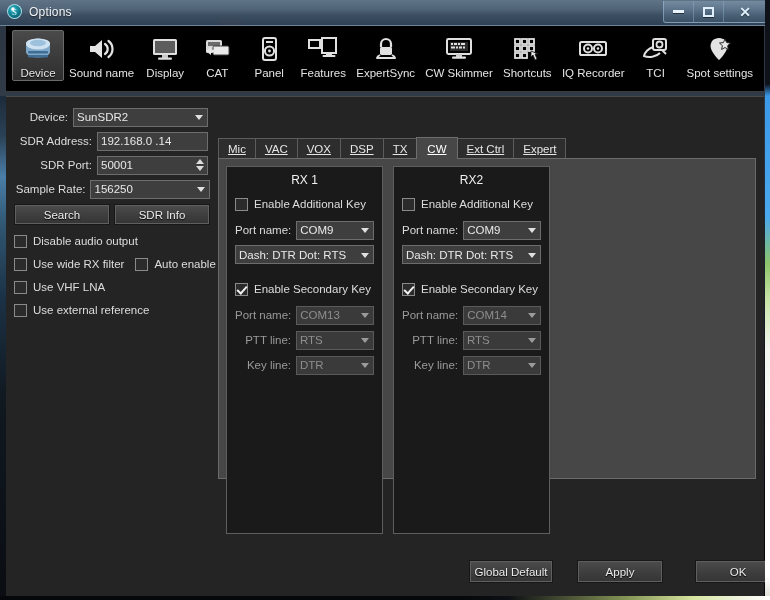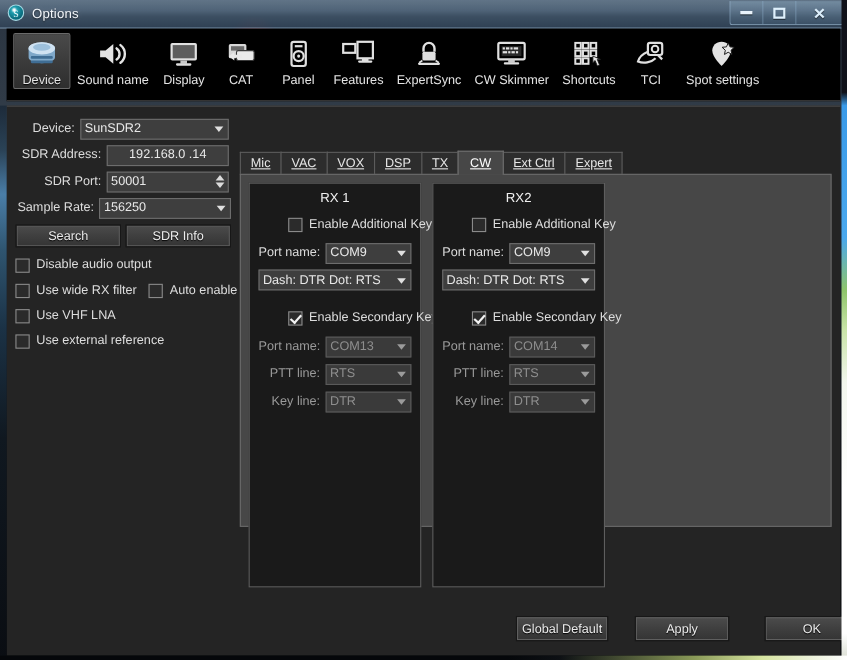"IQ Recorder" div.tool-item { html: none -> <div> <div> <svg> <rect></rect> <circle></circle> <circle></circle> <circle></circle> <circle></circle> </svg> </div> <span>IQ Recorder</span> </div> }
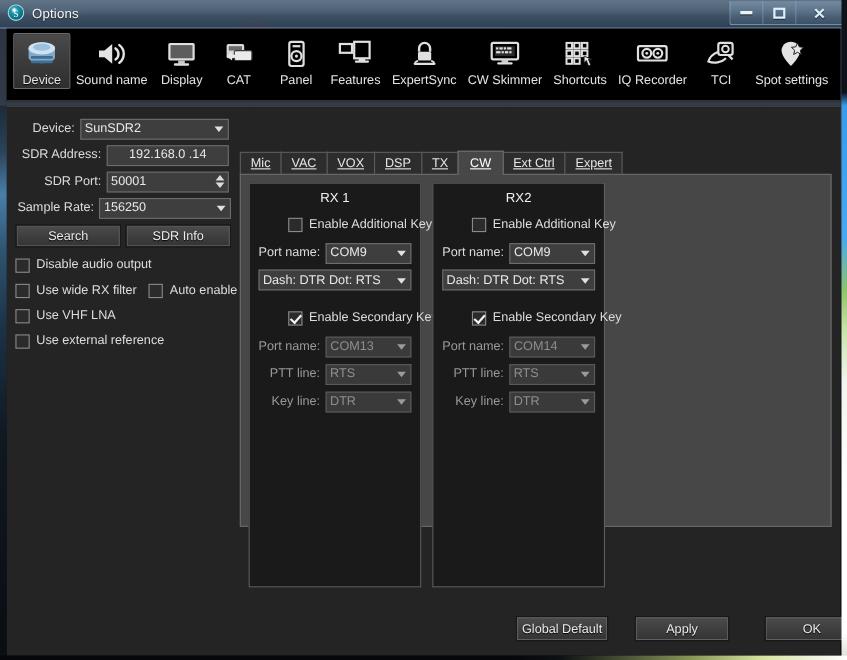"192.168.0 .14" div.ctl { justify-content: center -> none }
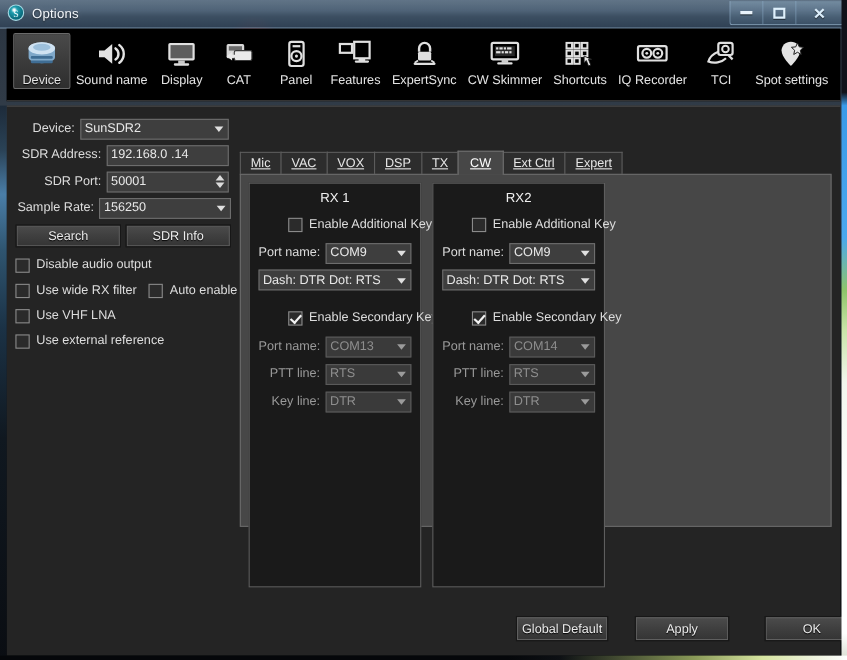"Enable Additional Key" .rx-cb-row { margin-left: 27px -> none }
